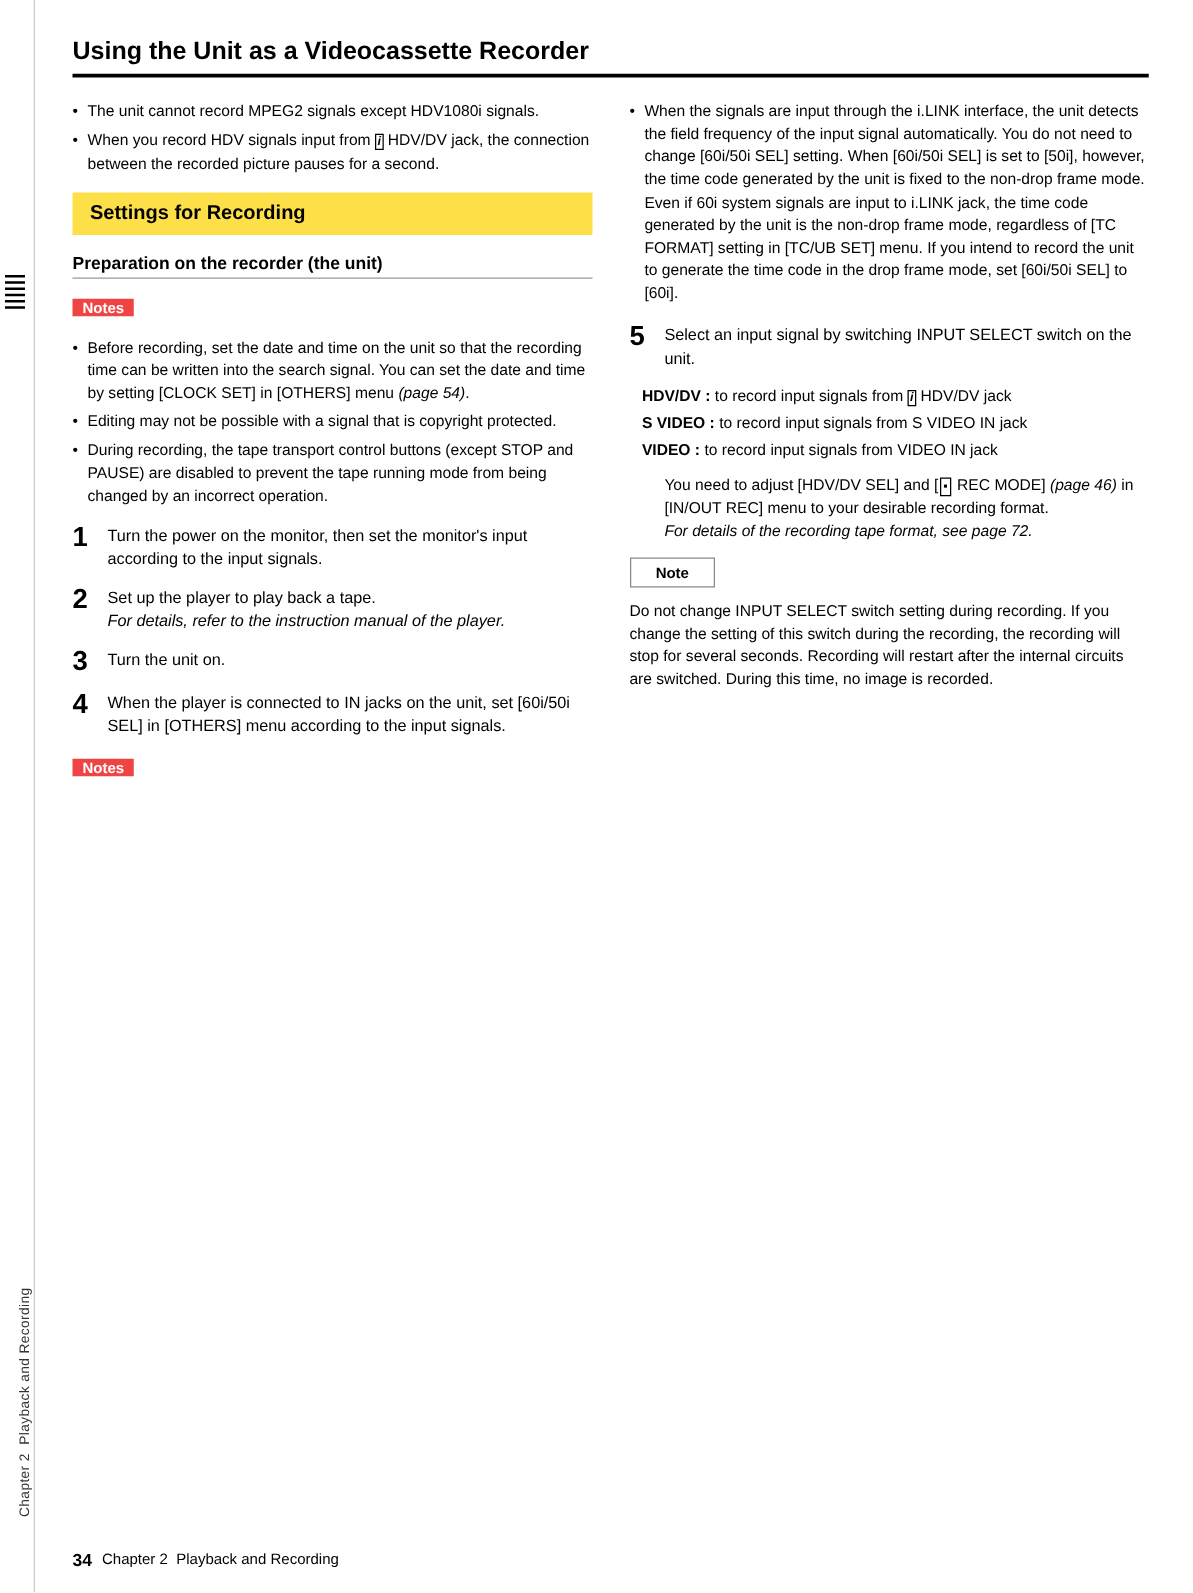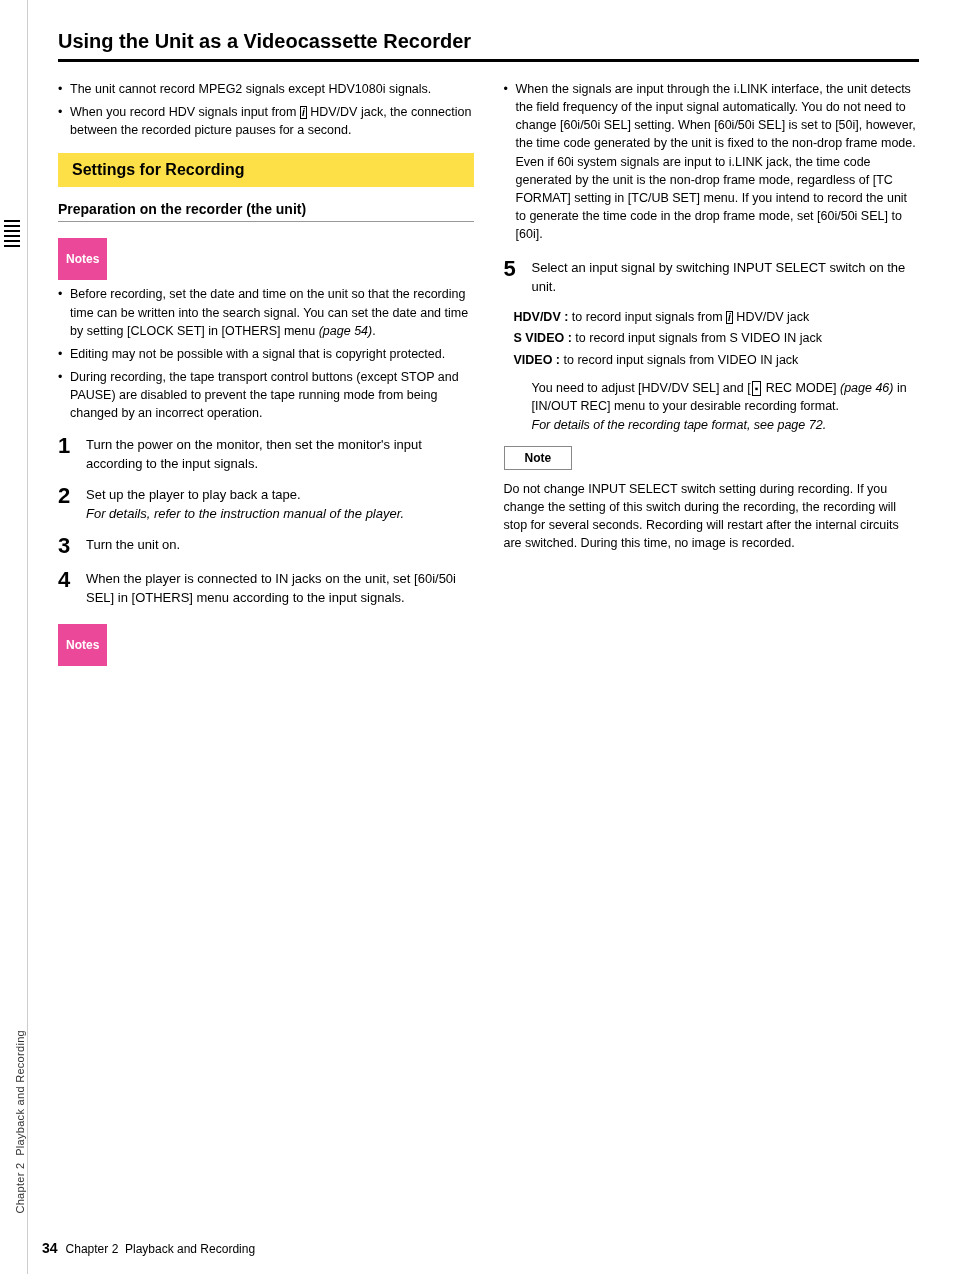"Notes" .notes-box { background: #ec4899 -> #ef4444; margin-bottom: 5px -> 16px; padding: 14px 8px -> 0 8px }
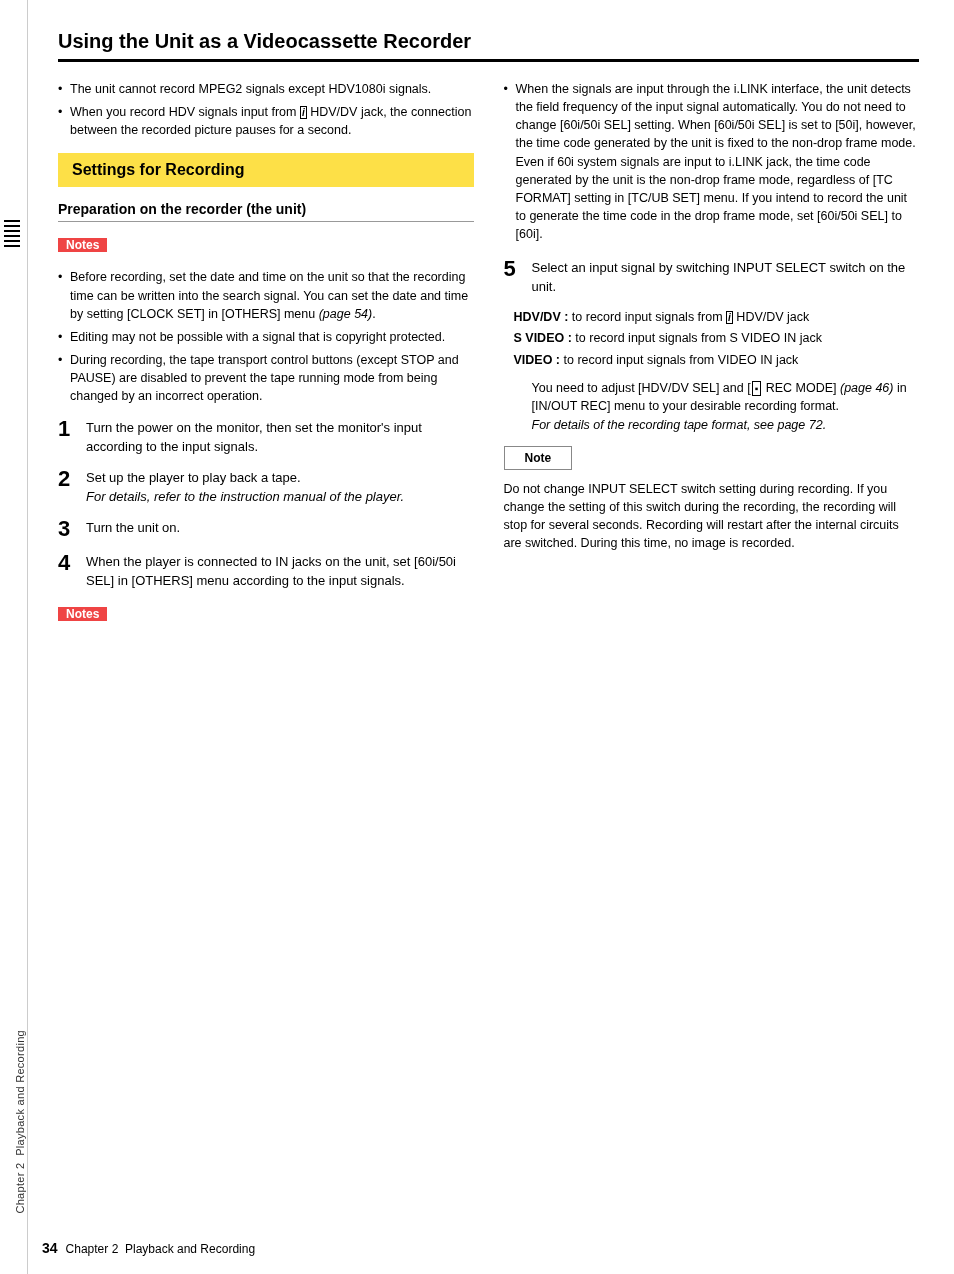"34" .footer { align-items: flex-end -> flex-start; left: 14px -> 30px }
